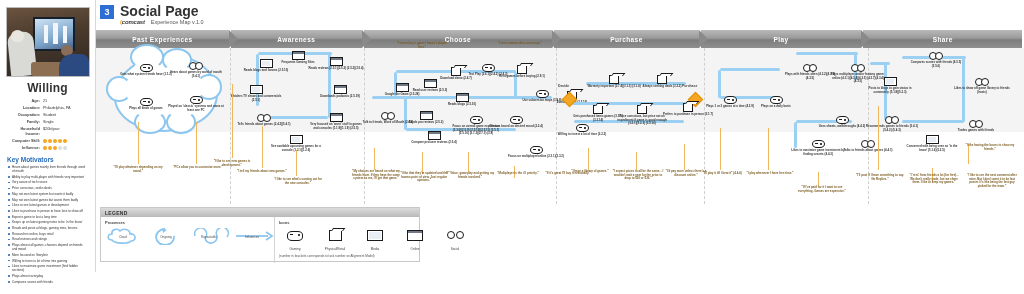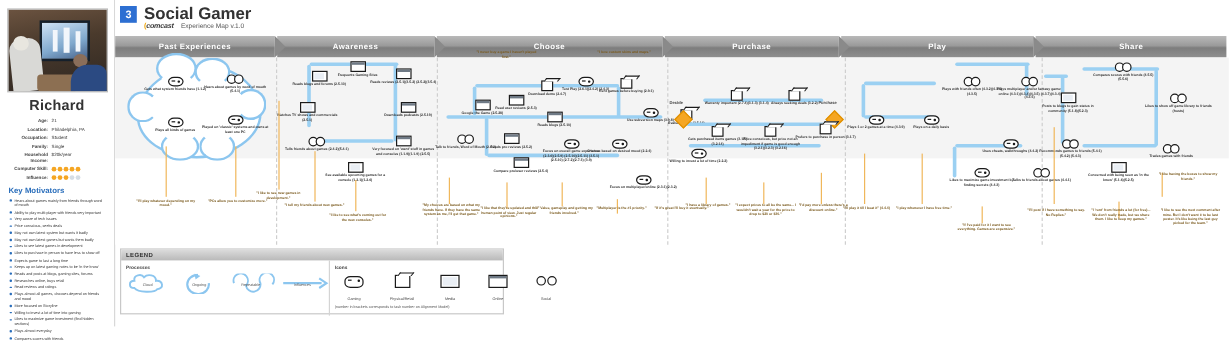"Social Gamer" div.title { text: Gamer -> Page }
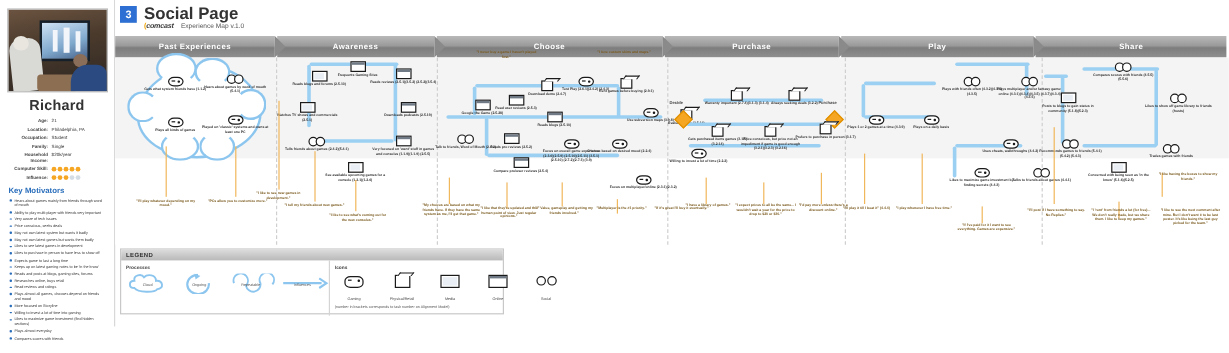"Richard" div.persona-name { text: Richard -> Willing }
